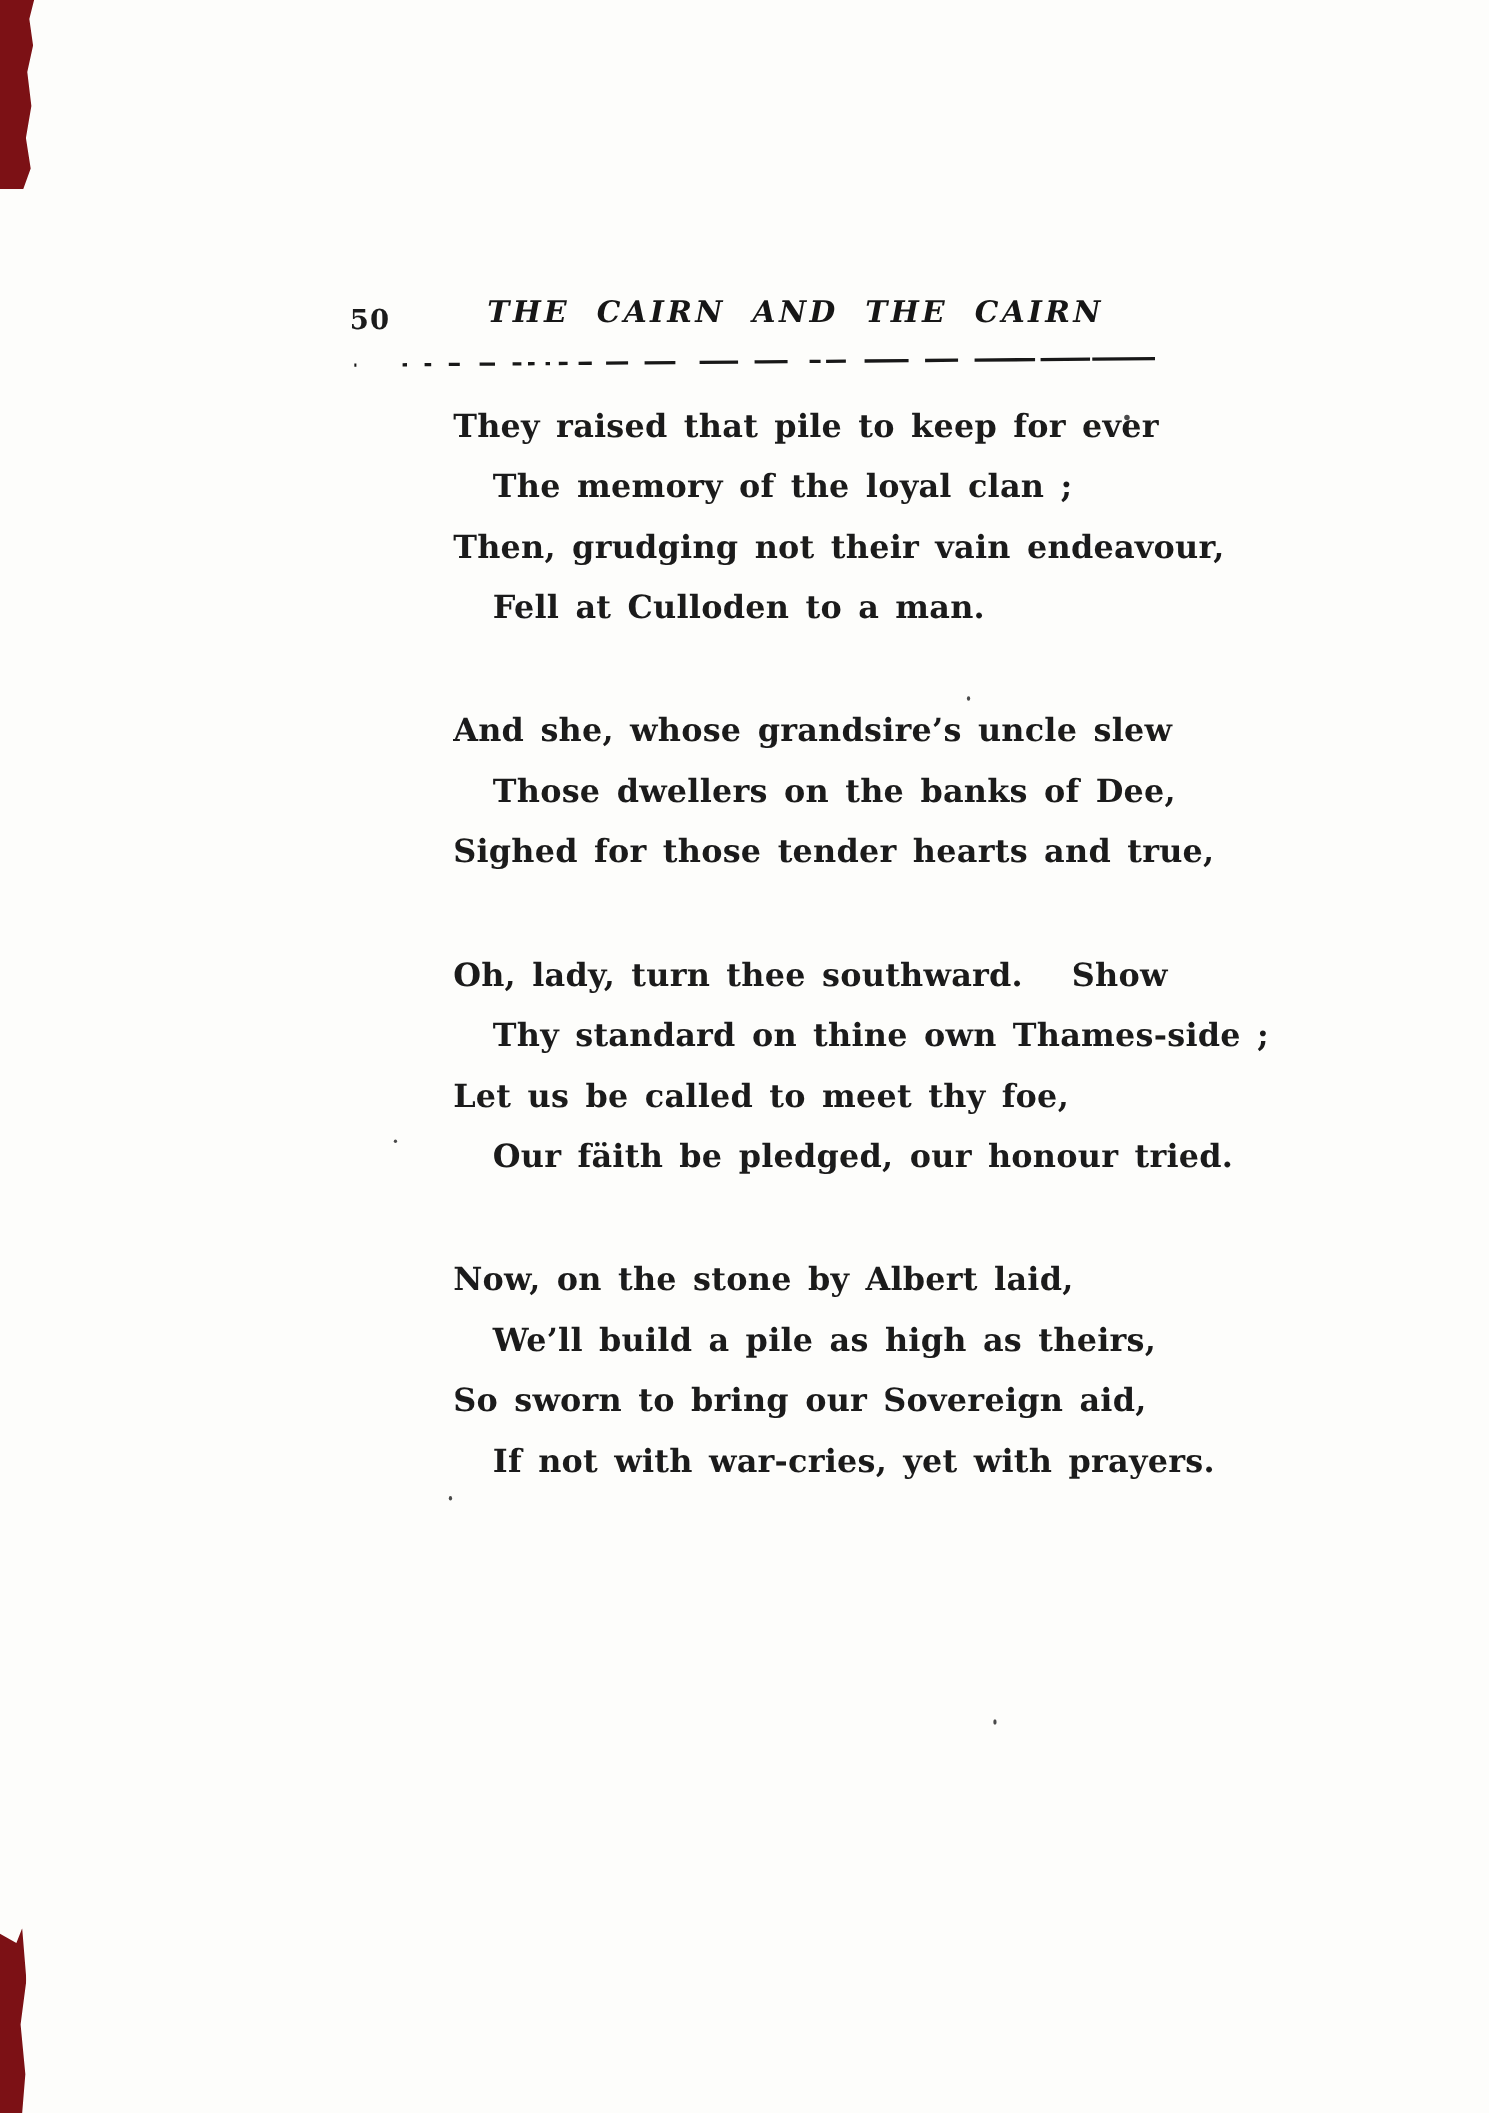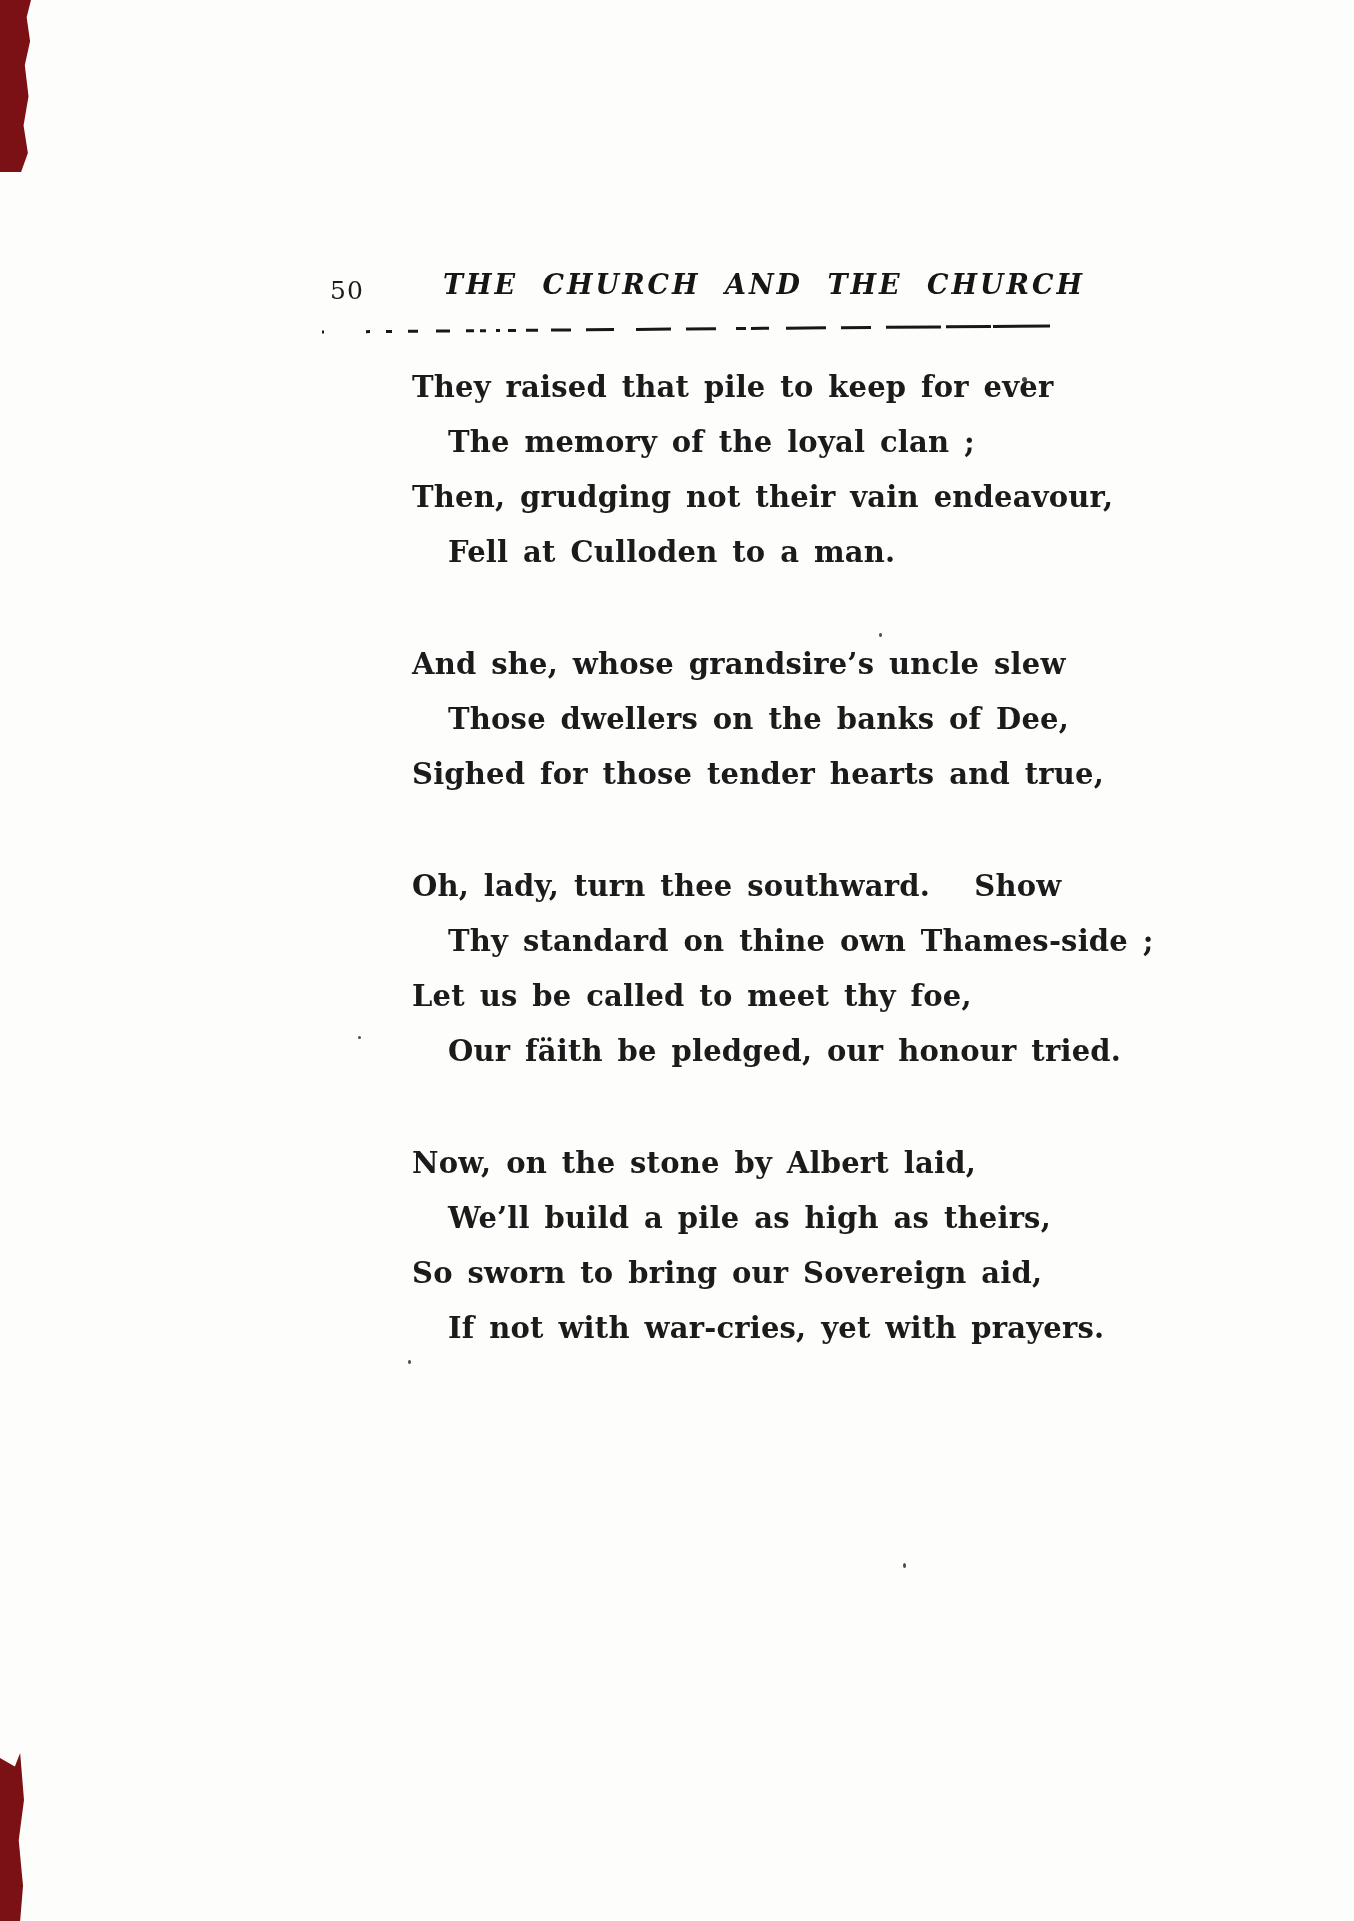"50" .page-number { font-weight: 400 -> 700; left: 330px -> 318px }
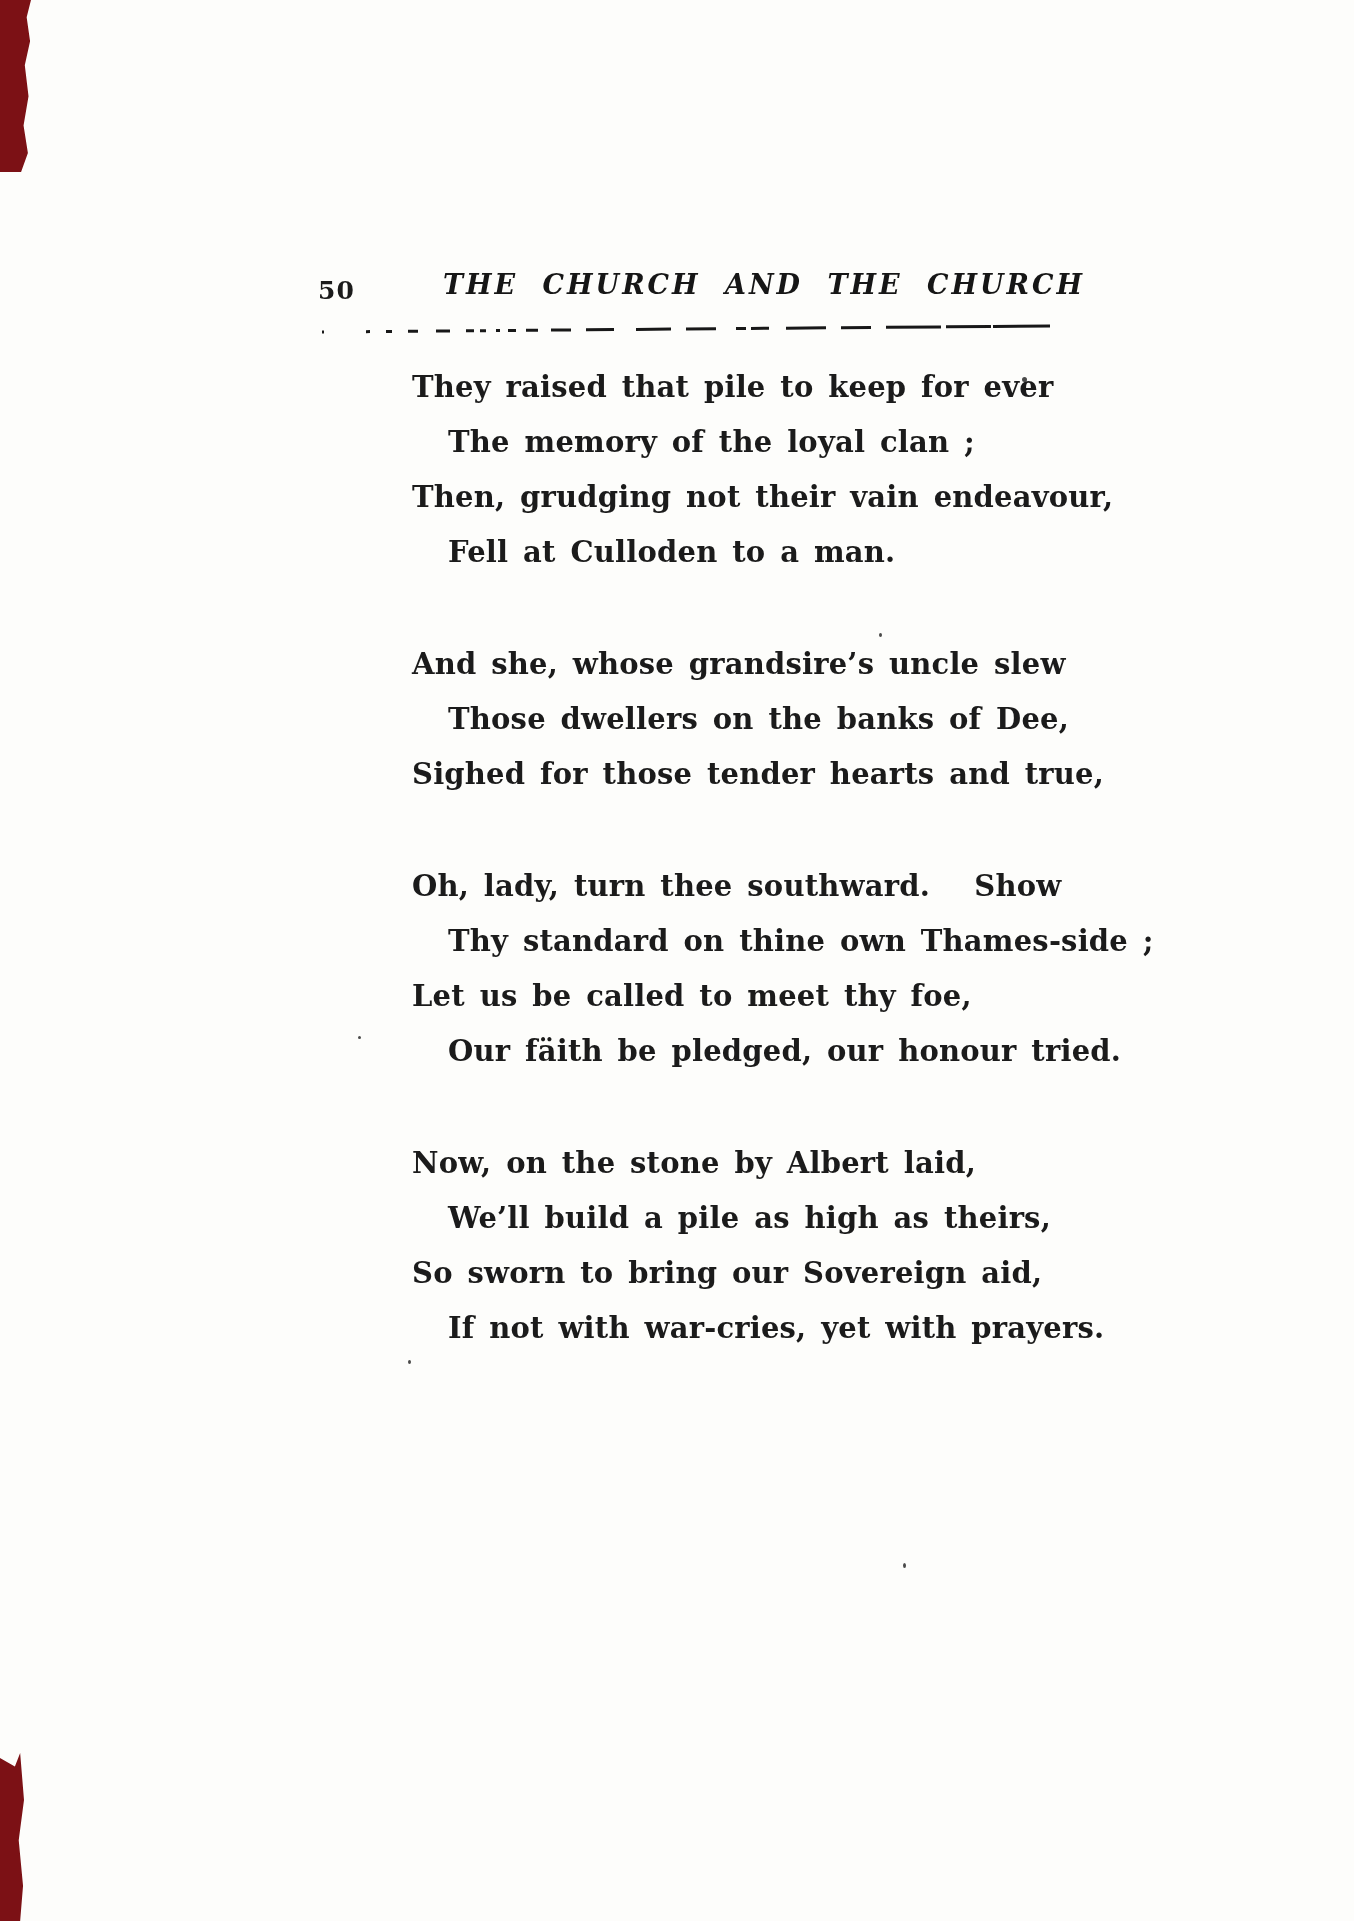"THE CHURCH AND THE CHURCH" div.header-title { text: CHURCH AND THE CHURCH -> CAIRN AND THE CAIRN }
